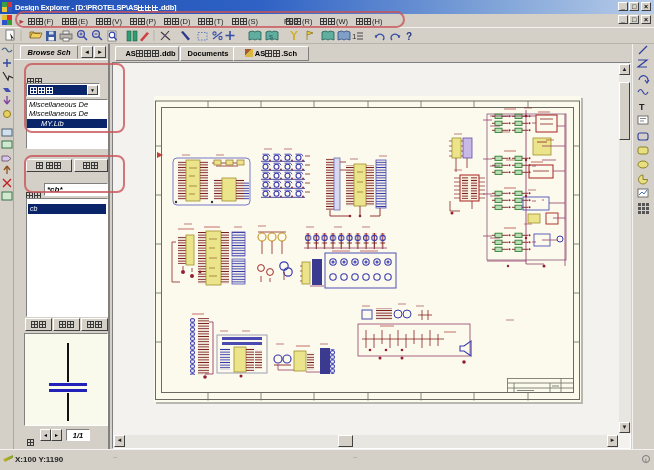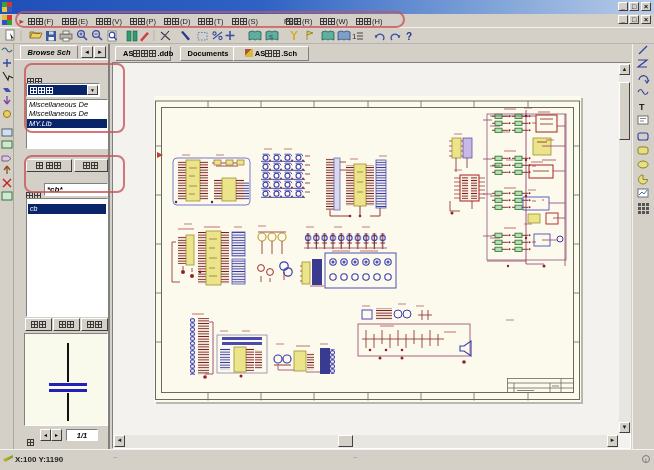"Design Explorer - [D:\PROTELSP\AS .ddb]" div.txt { html: none -> <div>Design Explorer - [D:\PROTELSP\AS<span></span><span></span><span></span>.ddb]</div> }
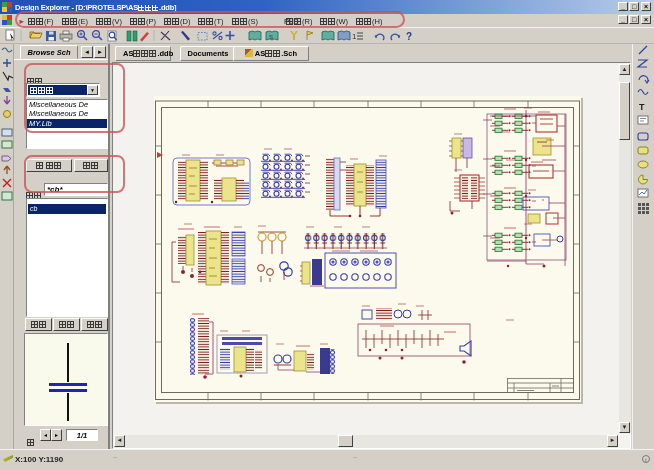"AS .ddb" div.dtab { width: 56px -> 64px }
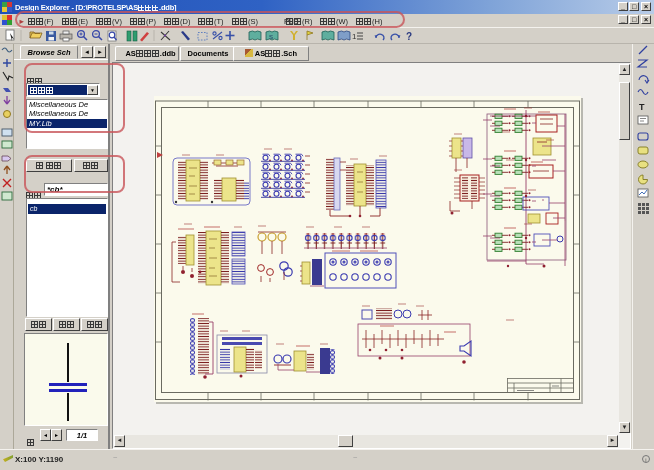"MY.Lib" div.navy { padding-left: 2px -> 14px }
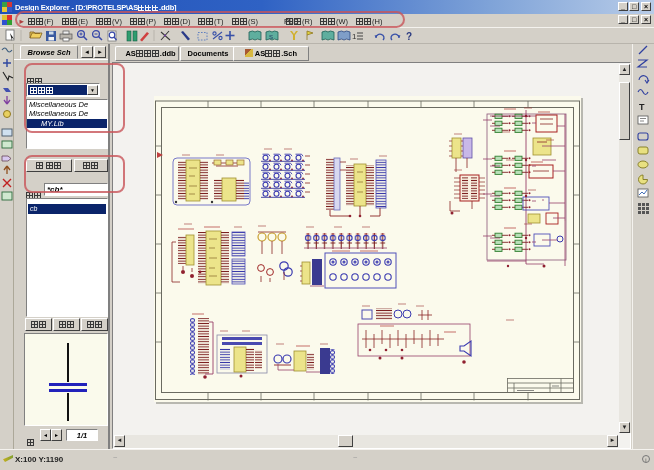"1/1" div.sunken { width: 32px -> 24px }
